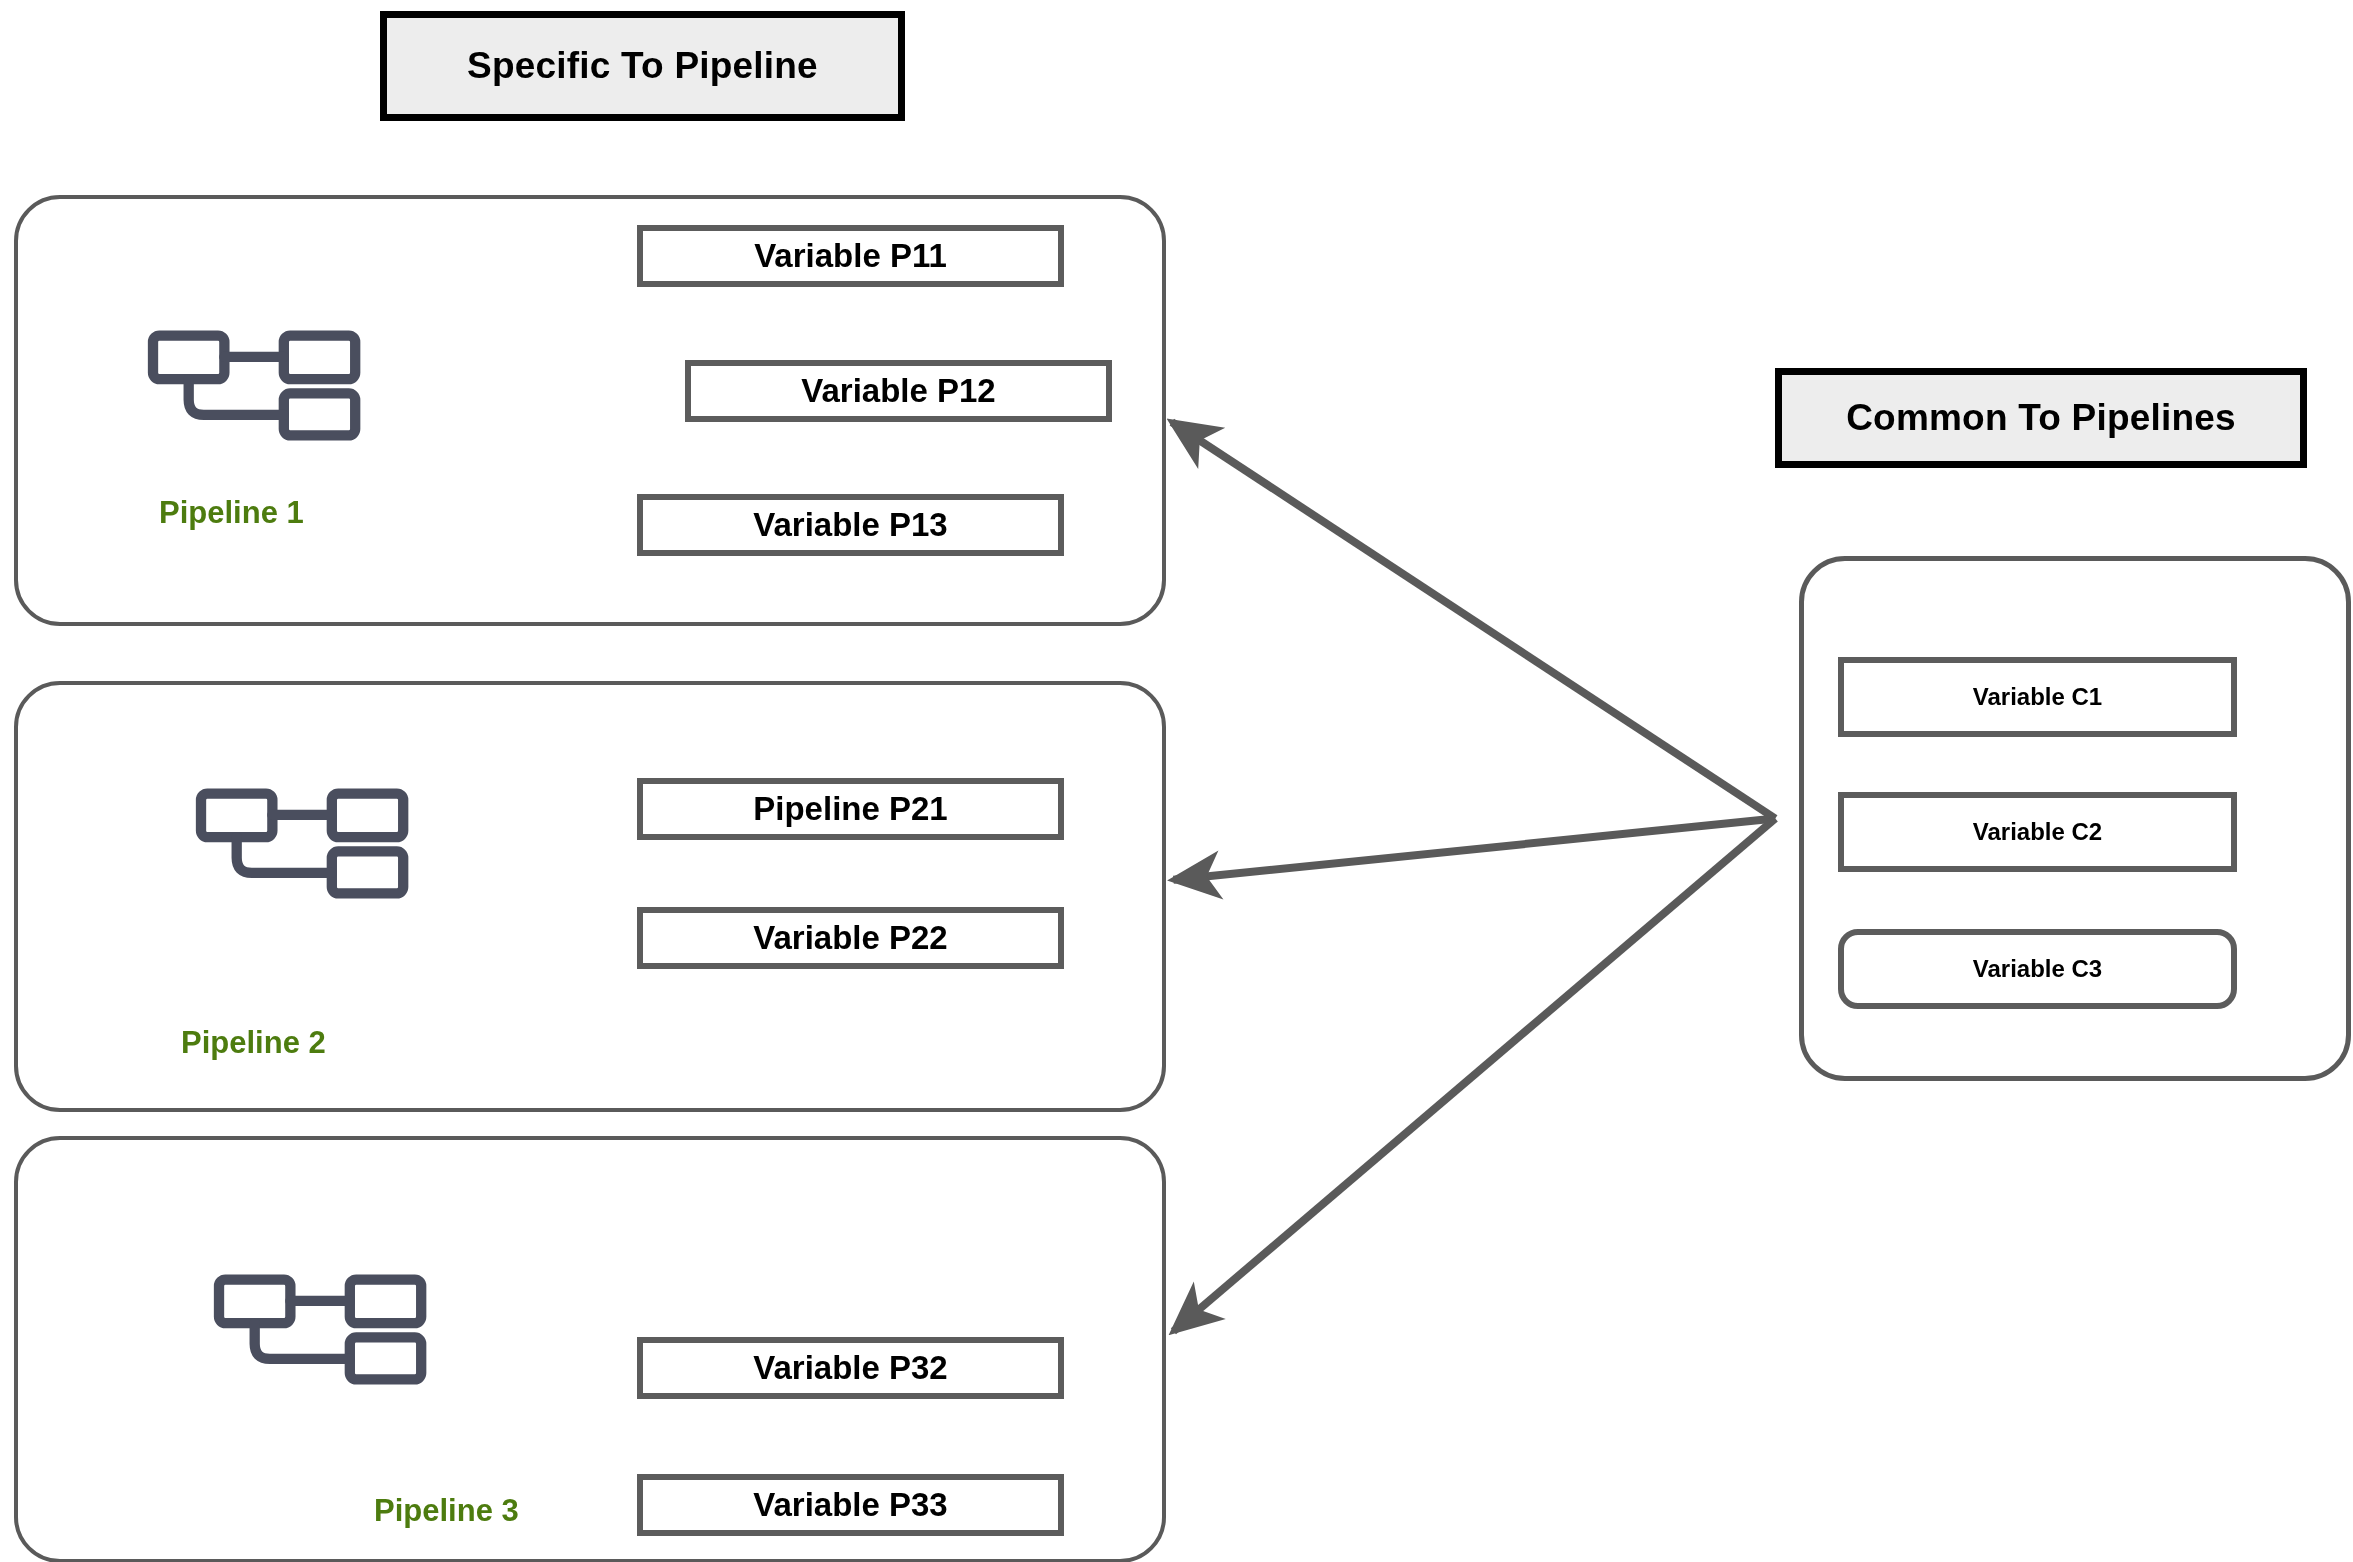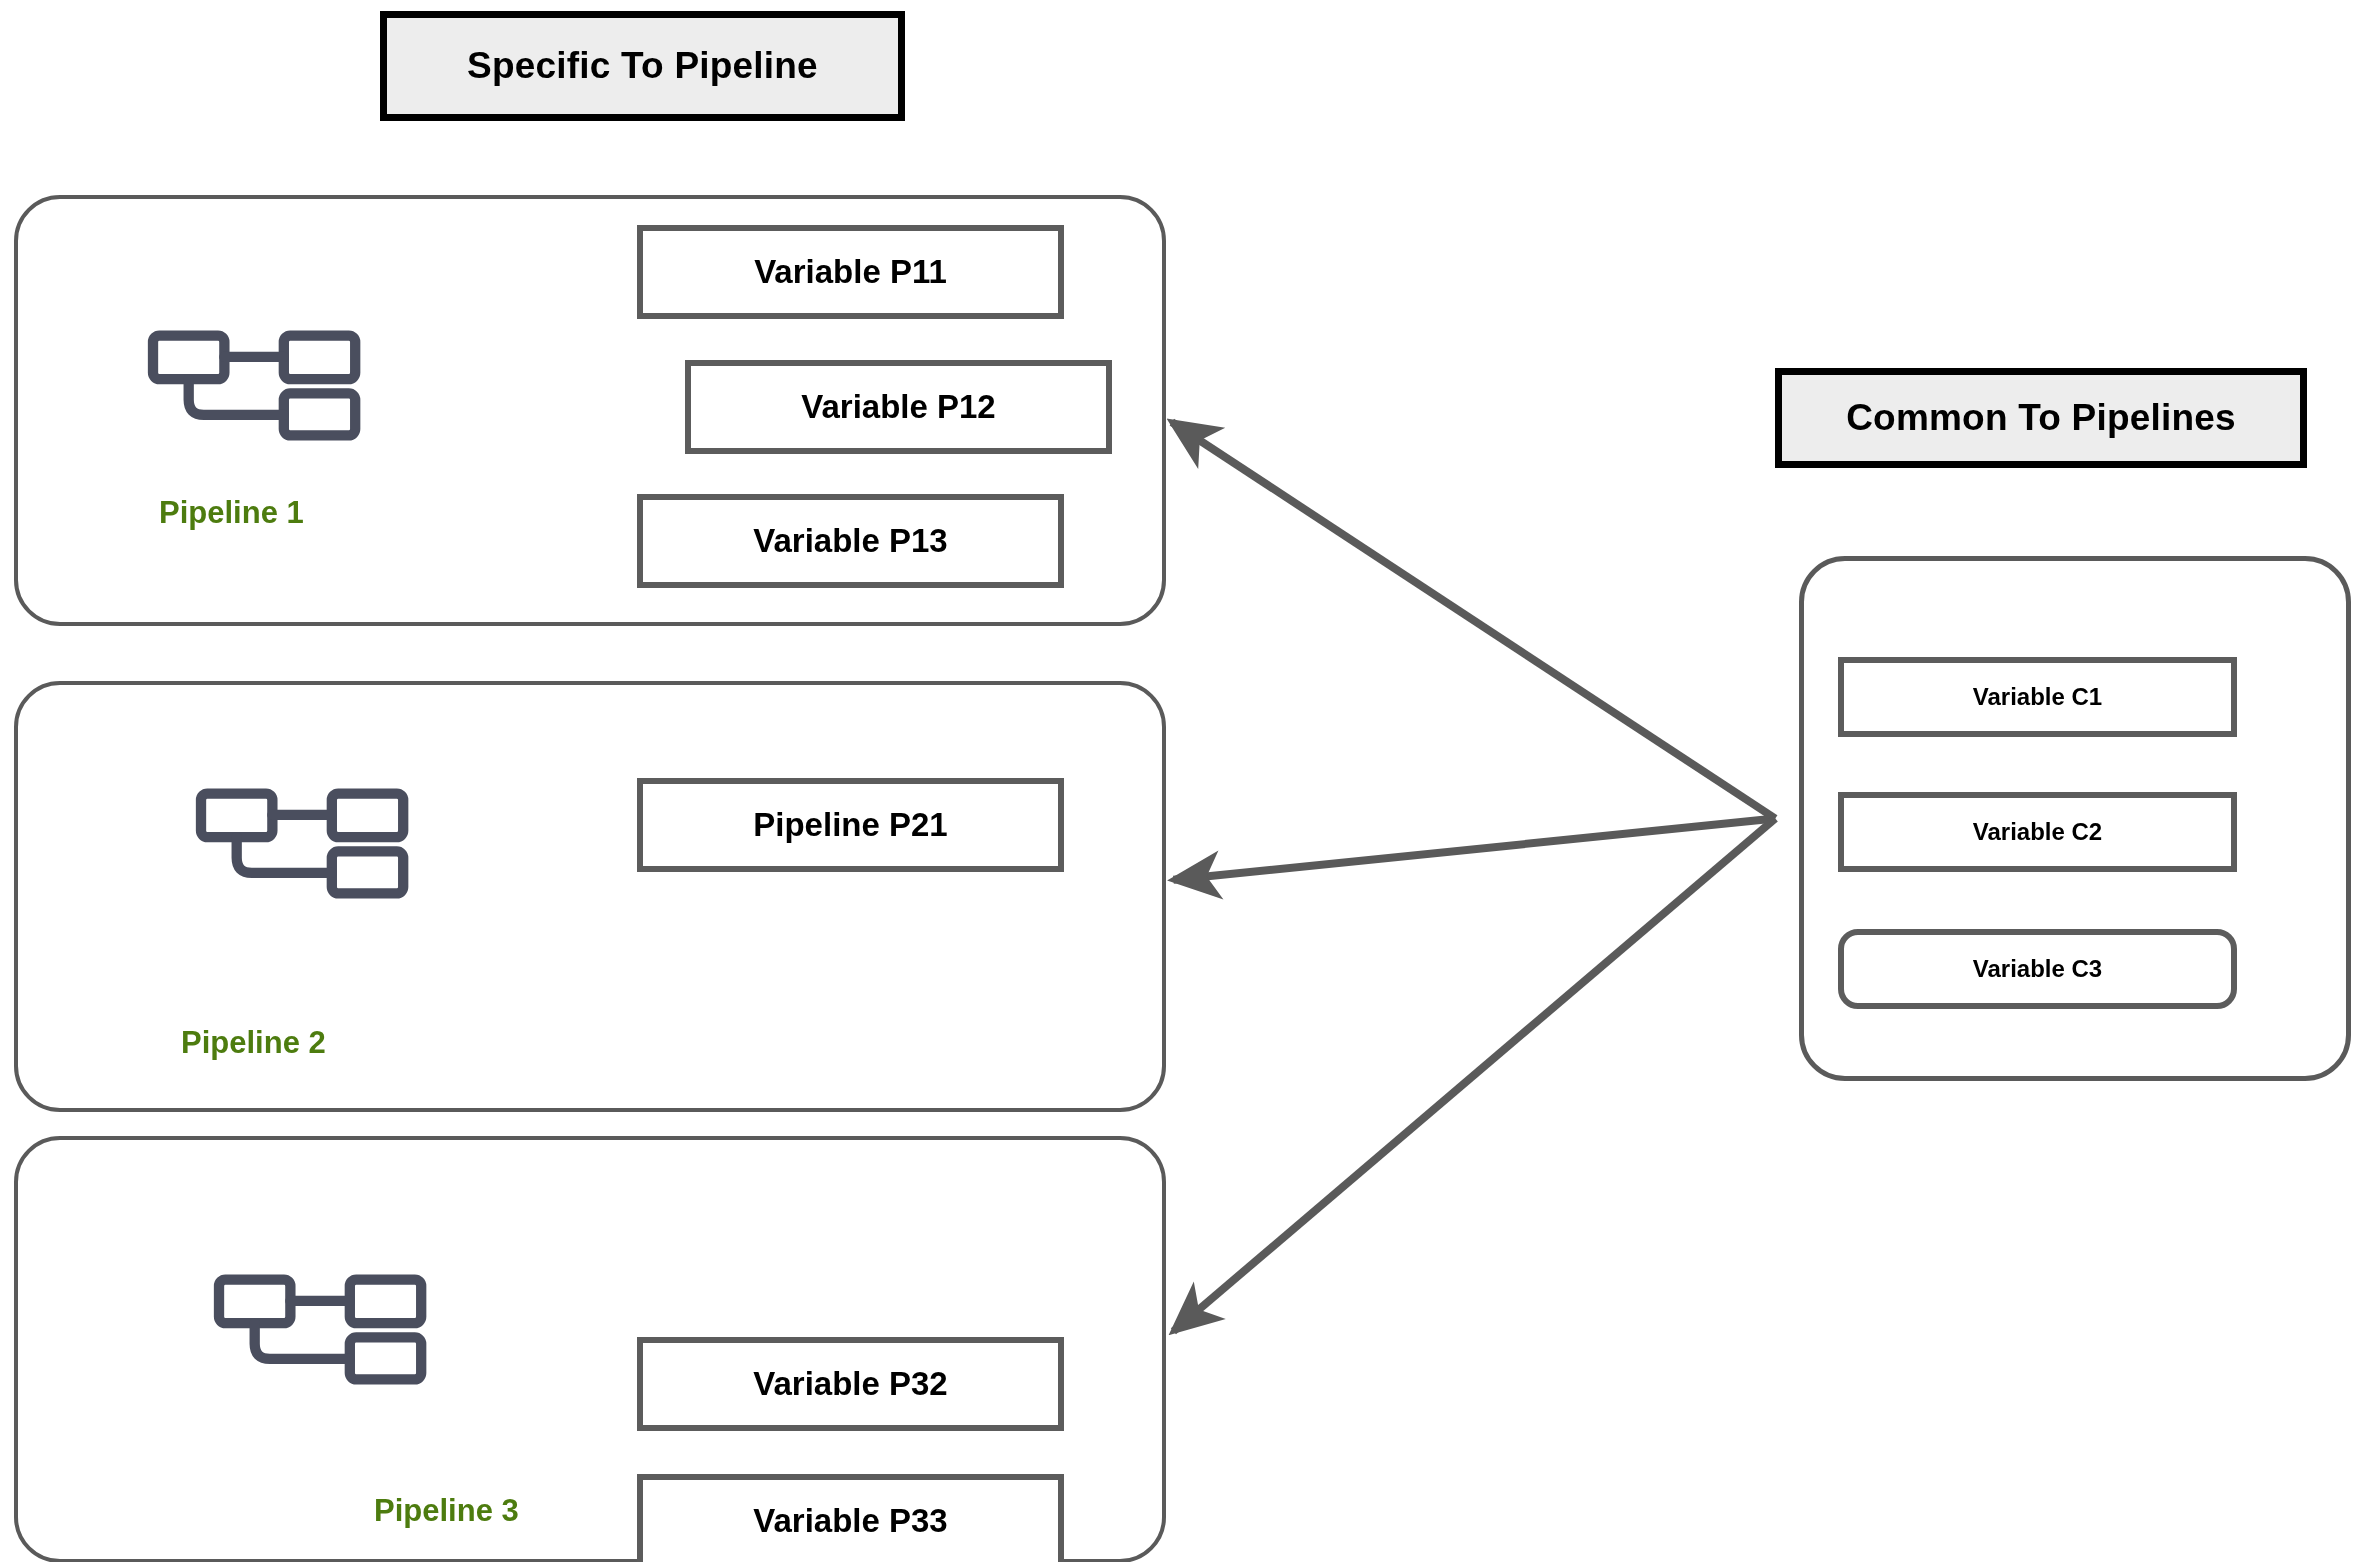"Variable P11" .var-p { height: 94px -> 62px }
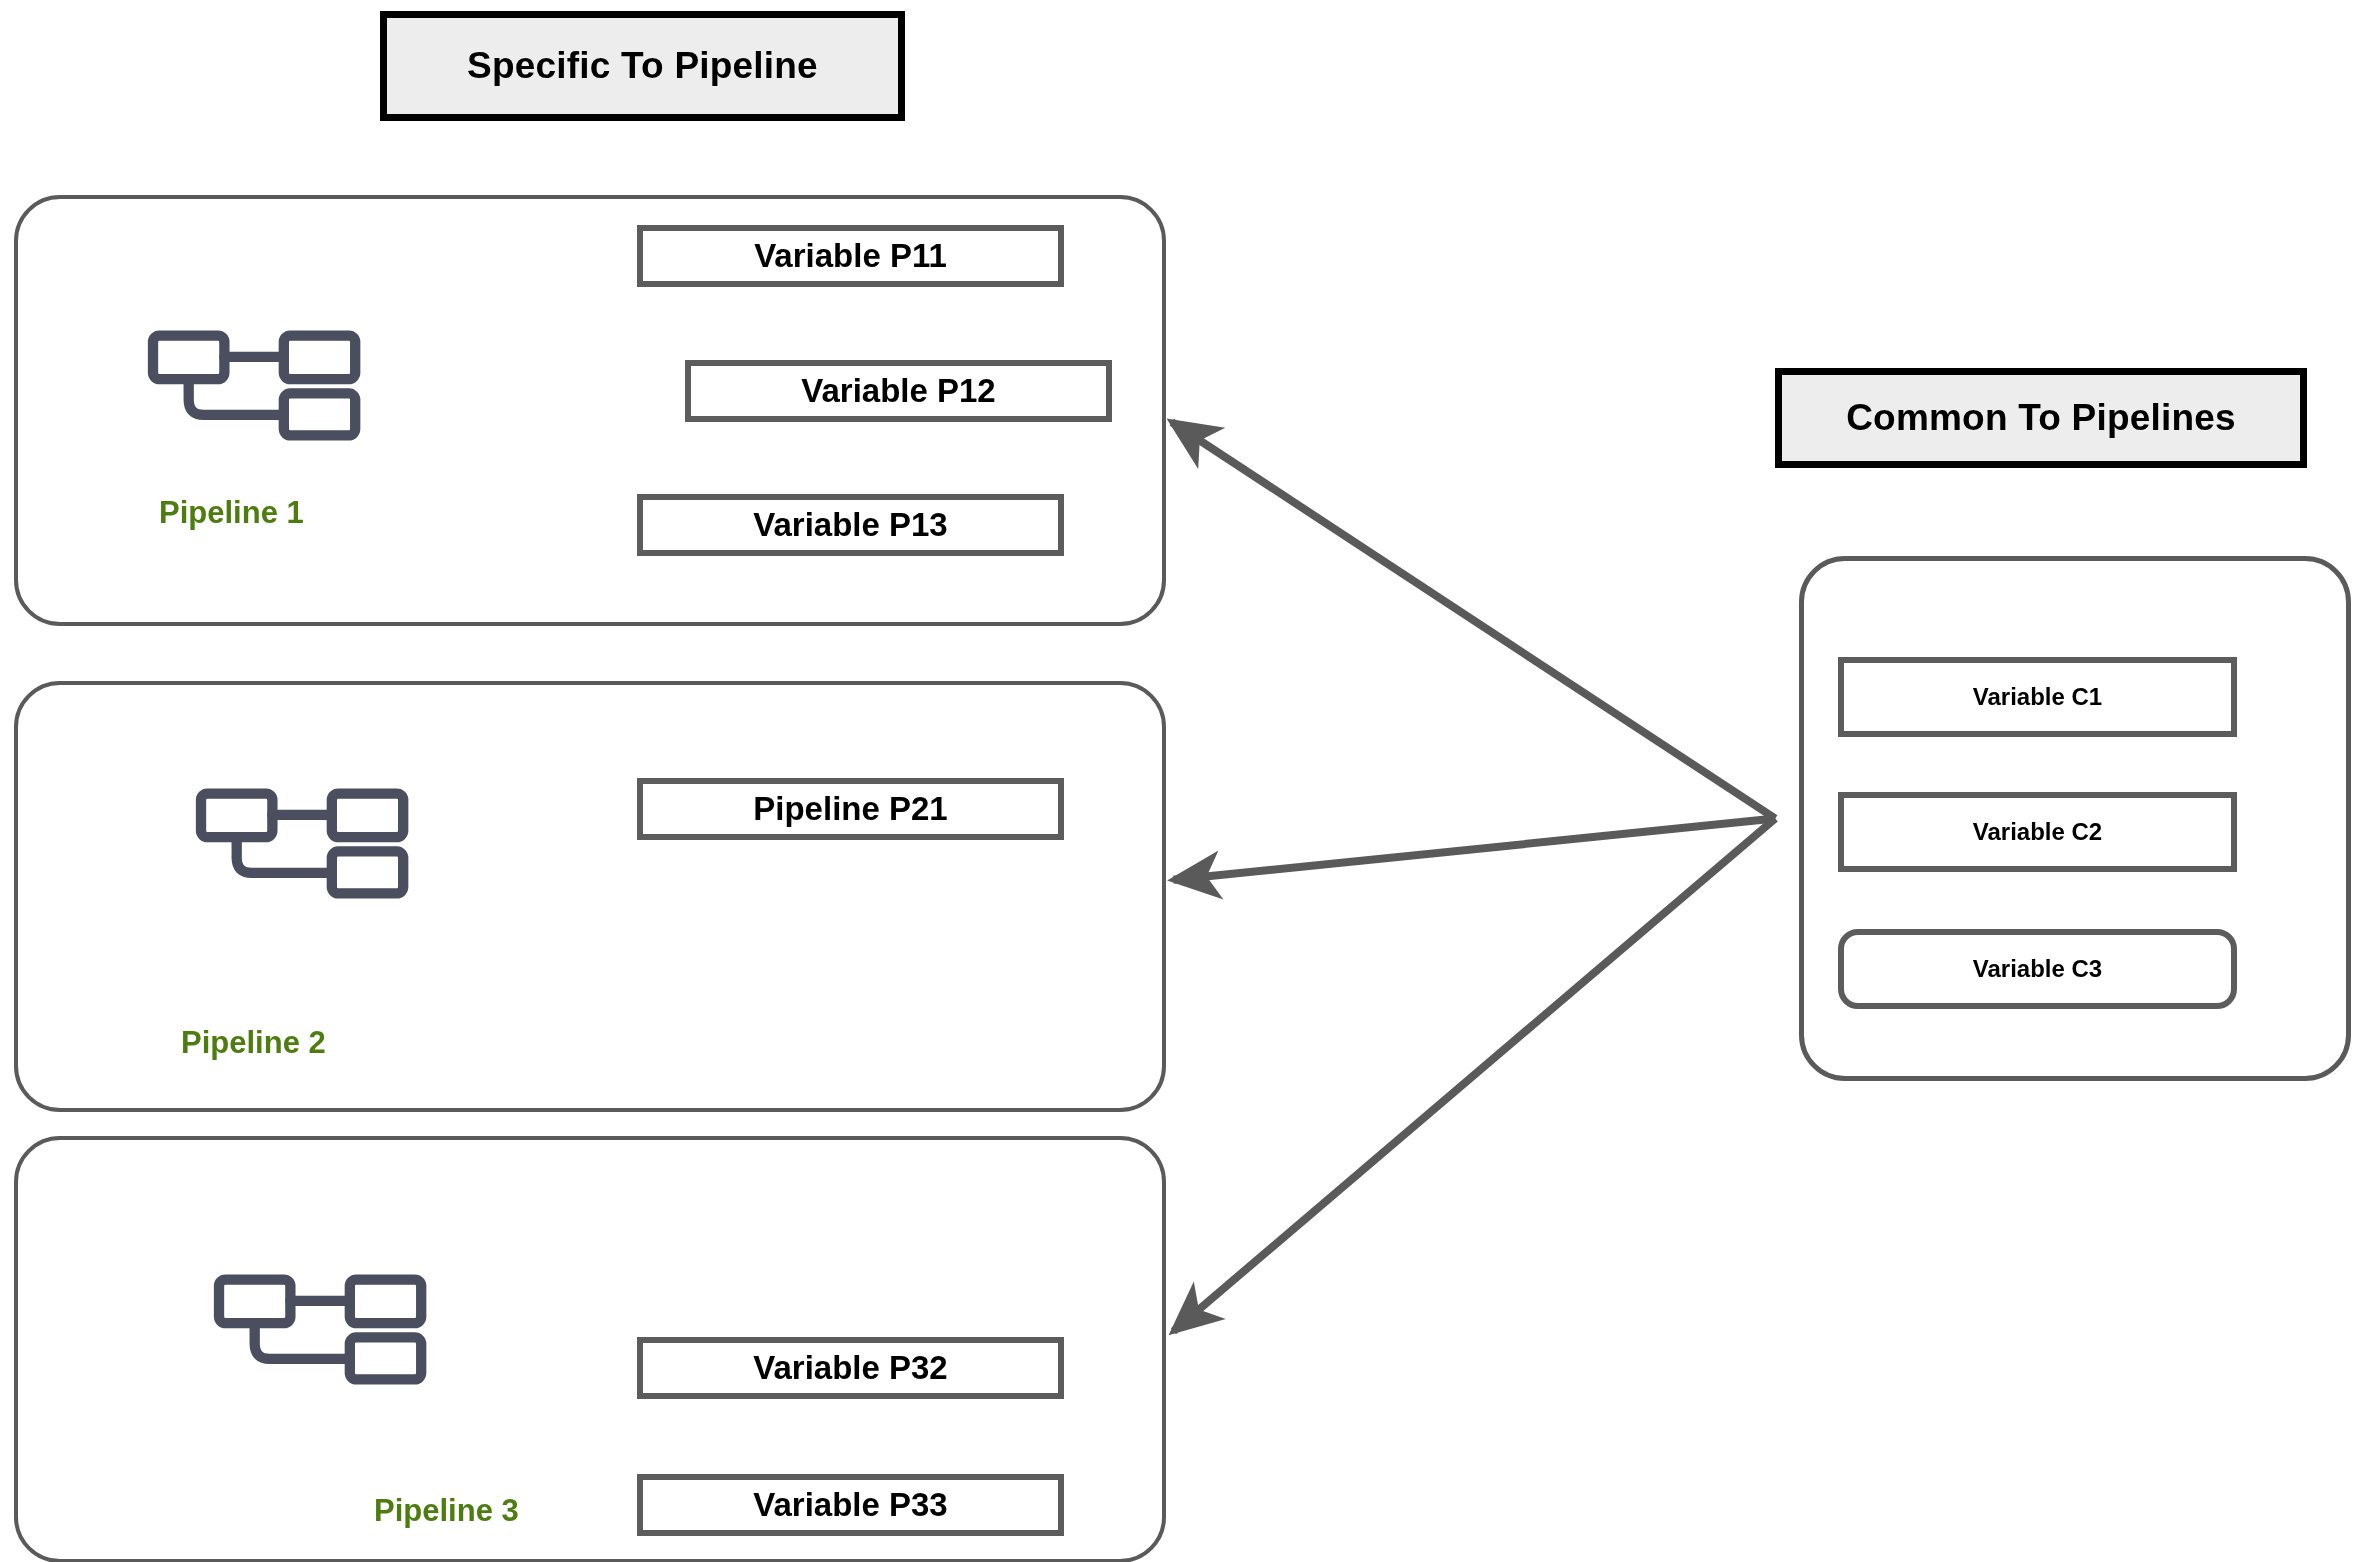"Variable P22" div.var-box { html: none -> <div> <span>Variable P22</span> </div> }
